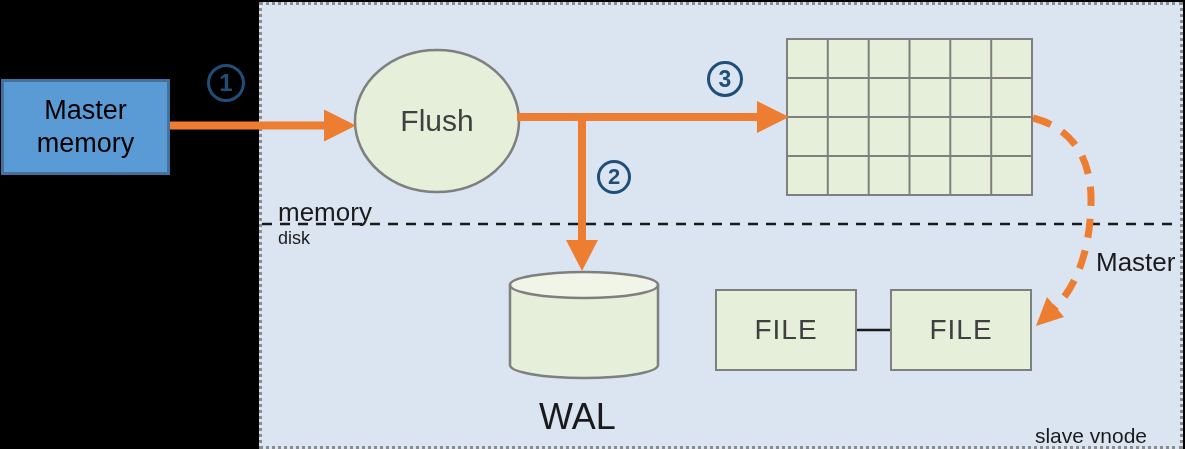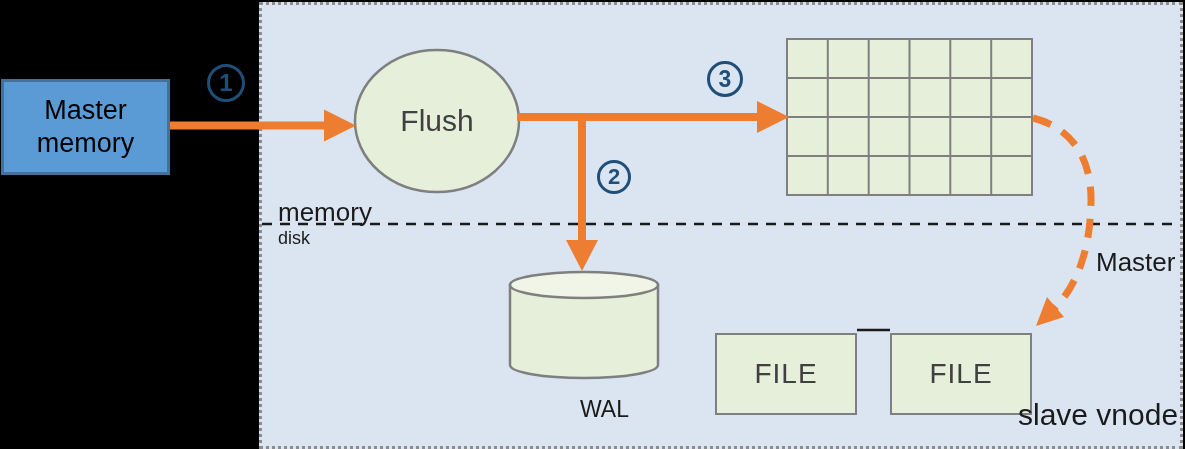"FILE" .file-box { margin-top: 44px -> none }
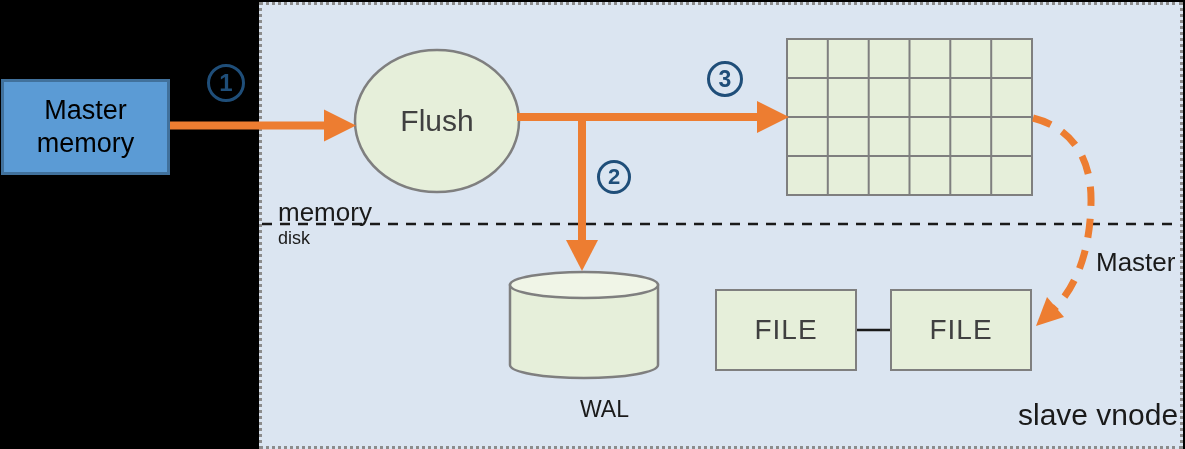"WAL" #wal-label { font-size: 23px -> 36px; text-align: right -> left }
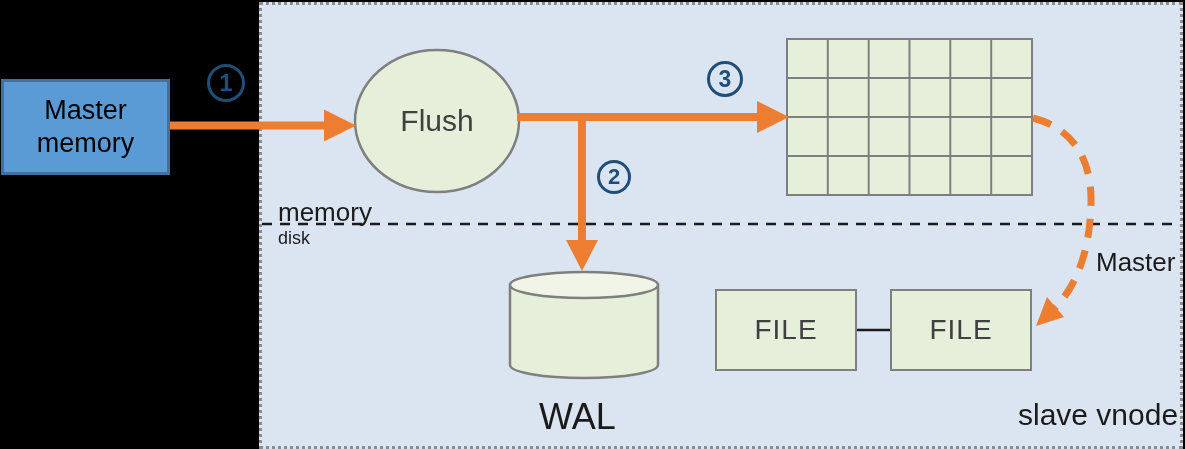"slave vnode" #slave-vnode-label { font-size: 30px -> 21px; top: 398px -> 424px }
